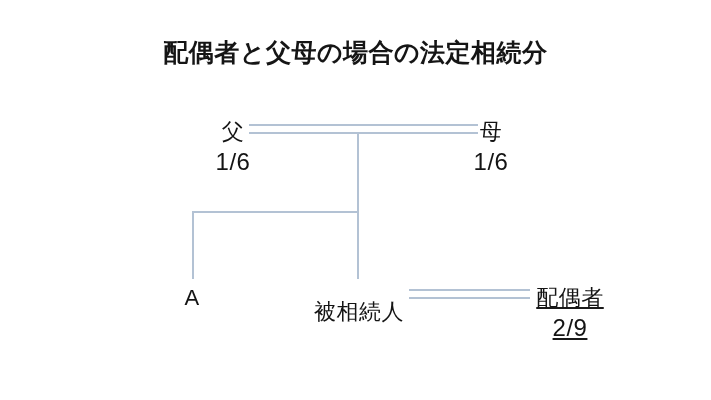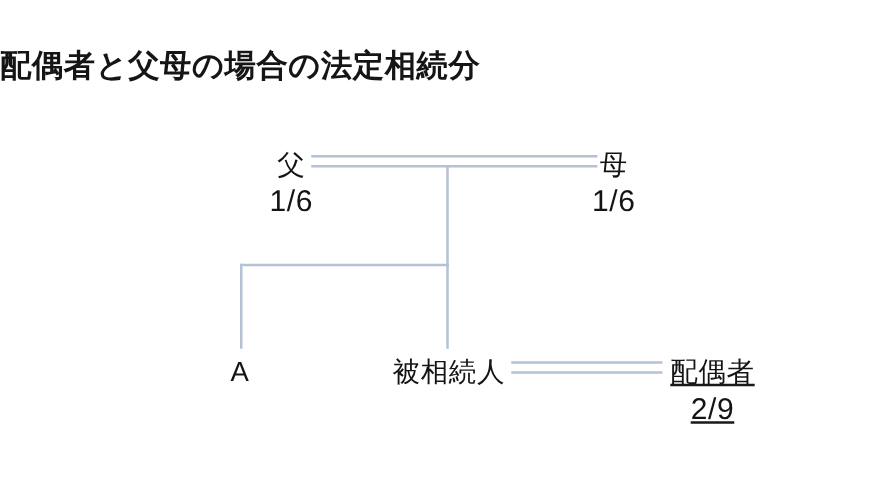"配偶者と父母の場合の法定相続分" .diagram-title { text-align: none -> center }
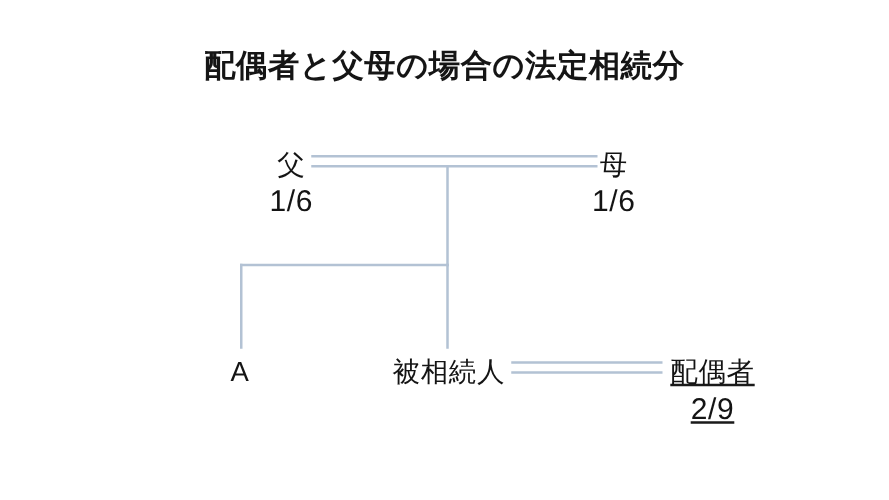"被相続人" .node-decedent { top: 286px -> 300px }
